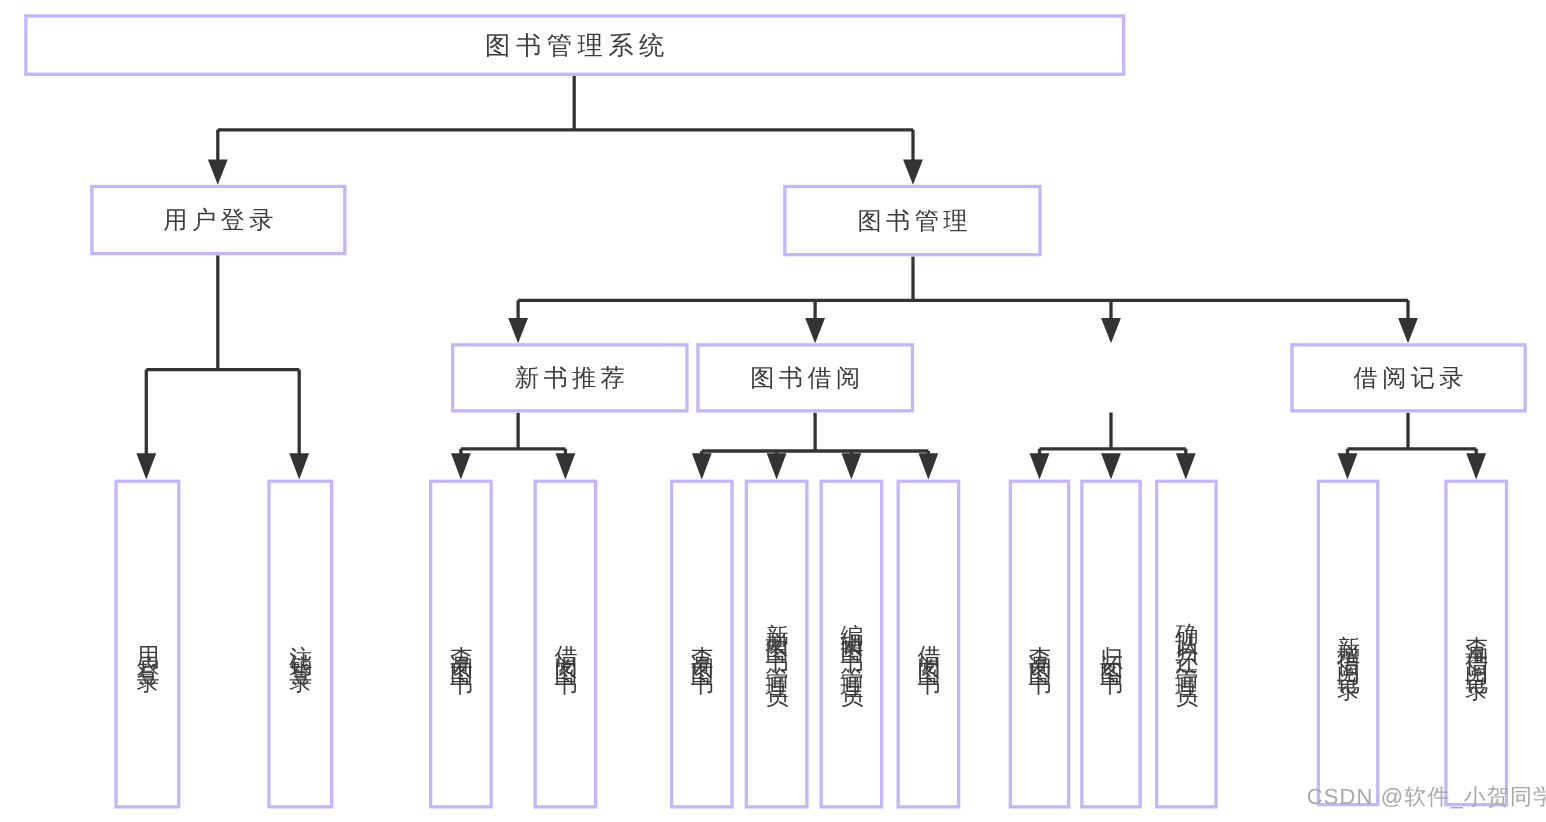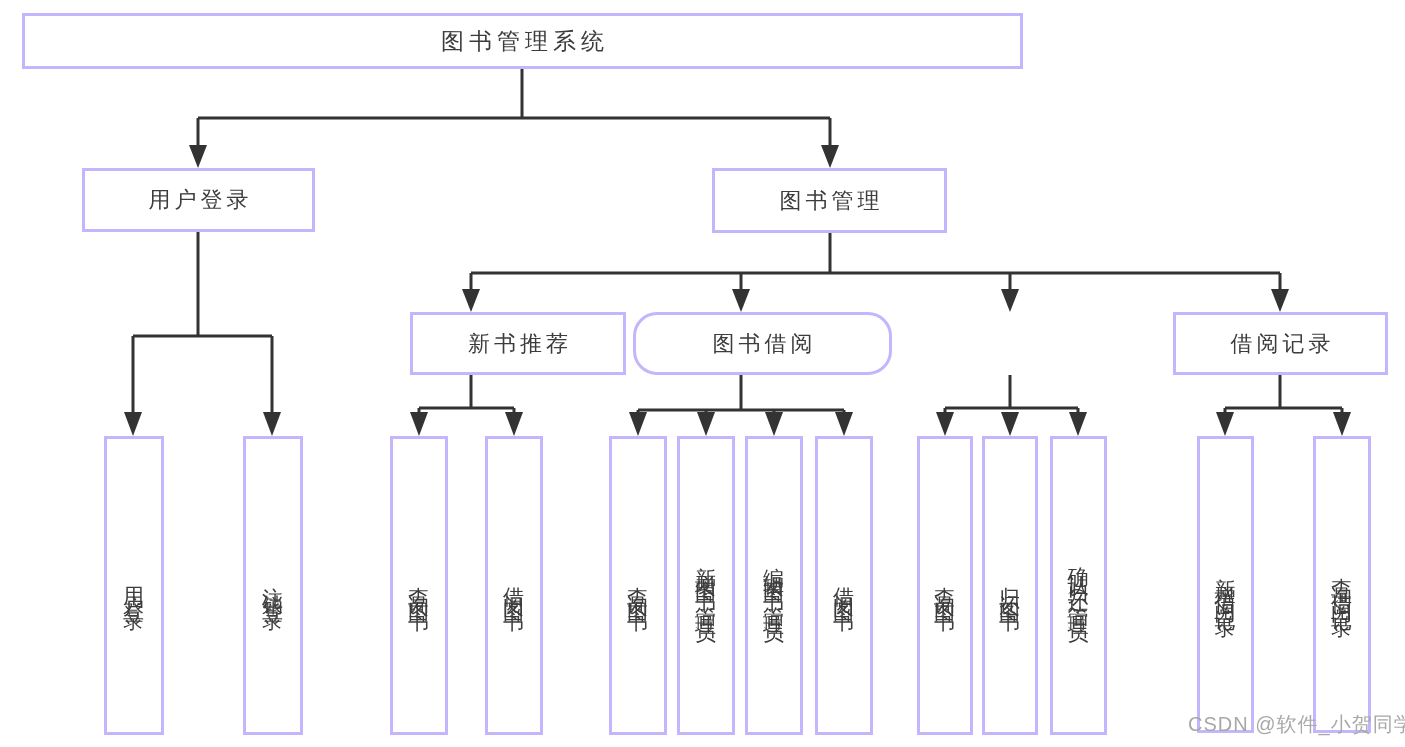"图书借阅" div.box { border-radius: 24px -> none; width: 259px -> 198px }
